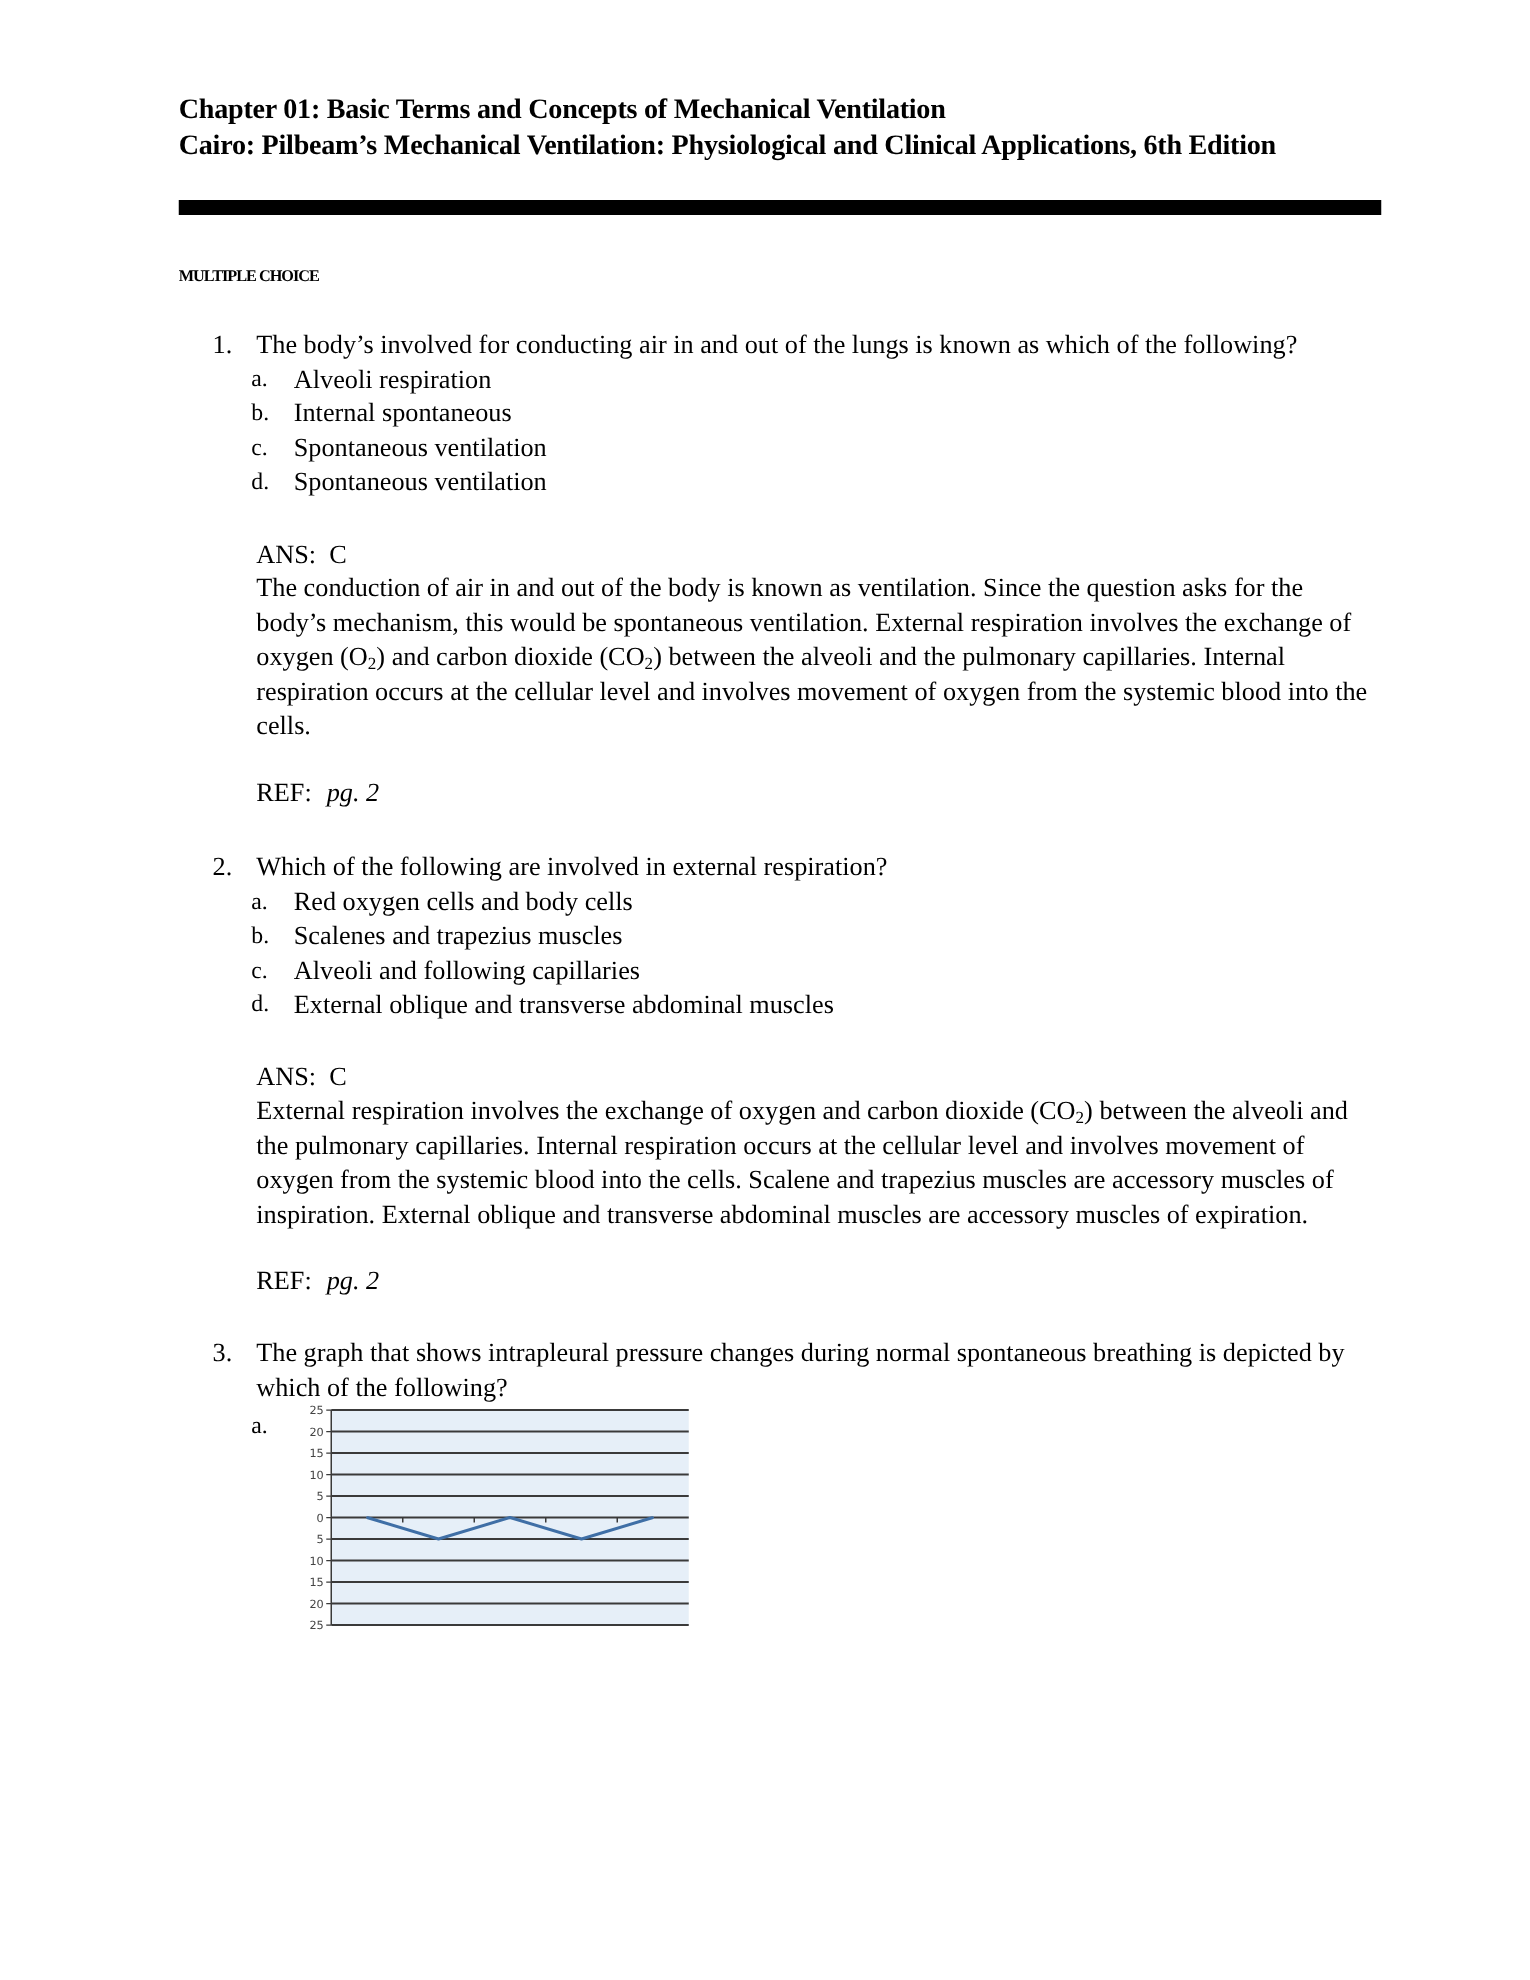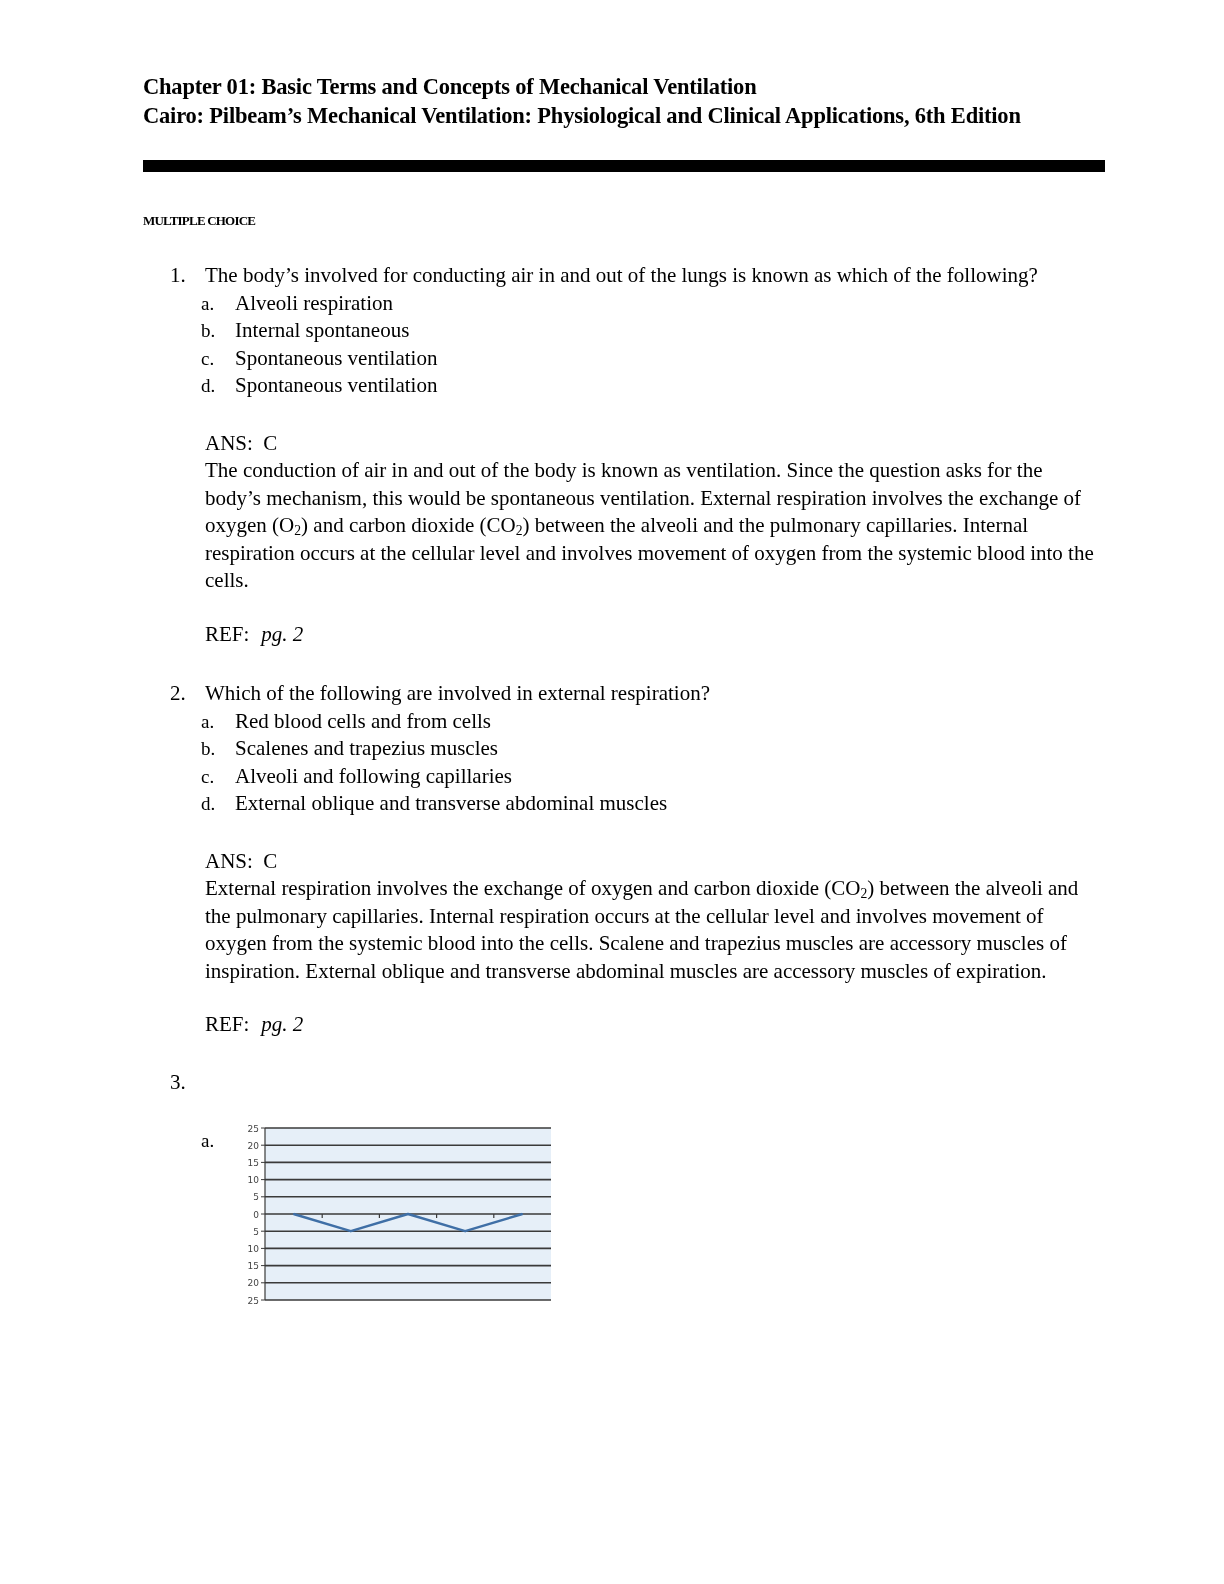"Red blood cells and from" span { text: blood cells and from -> oxygen cells and body }
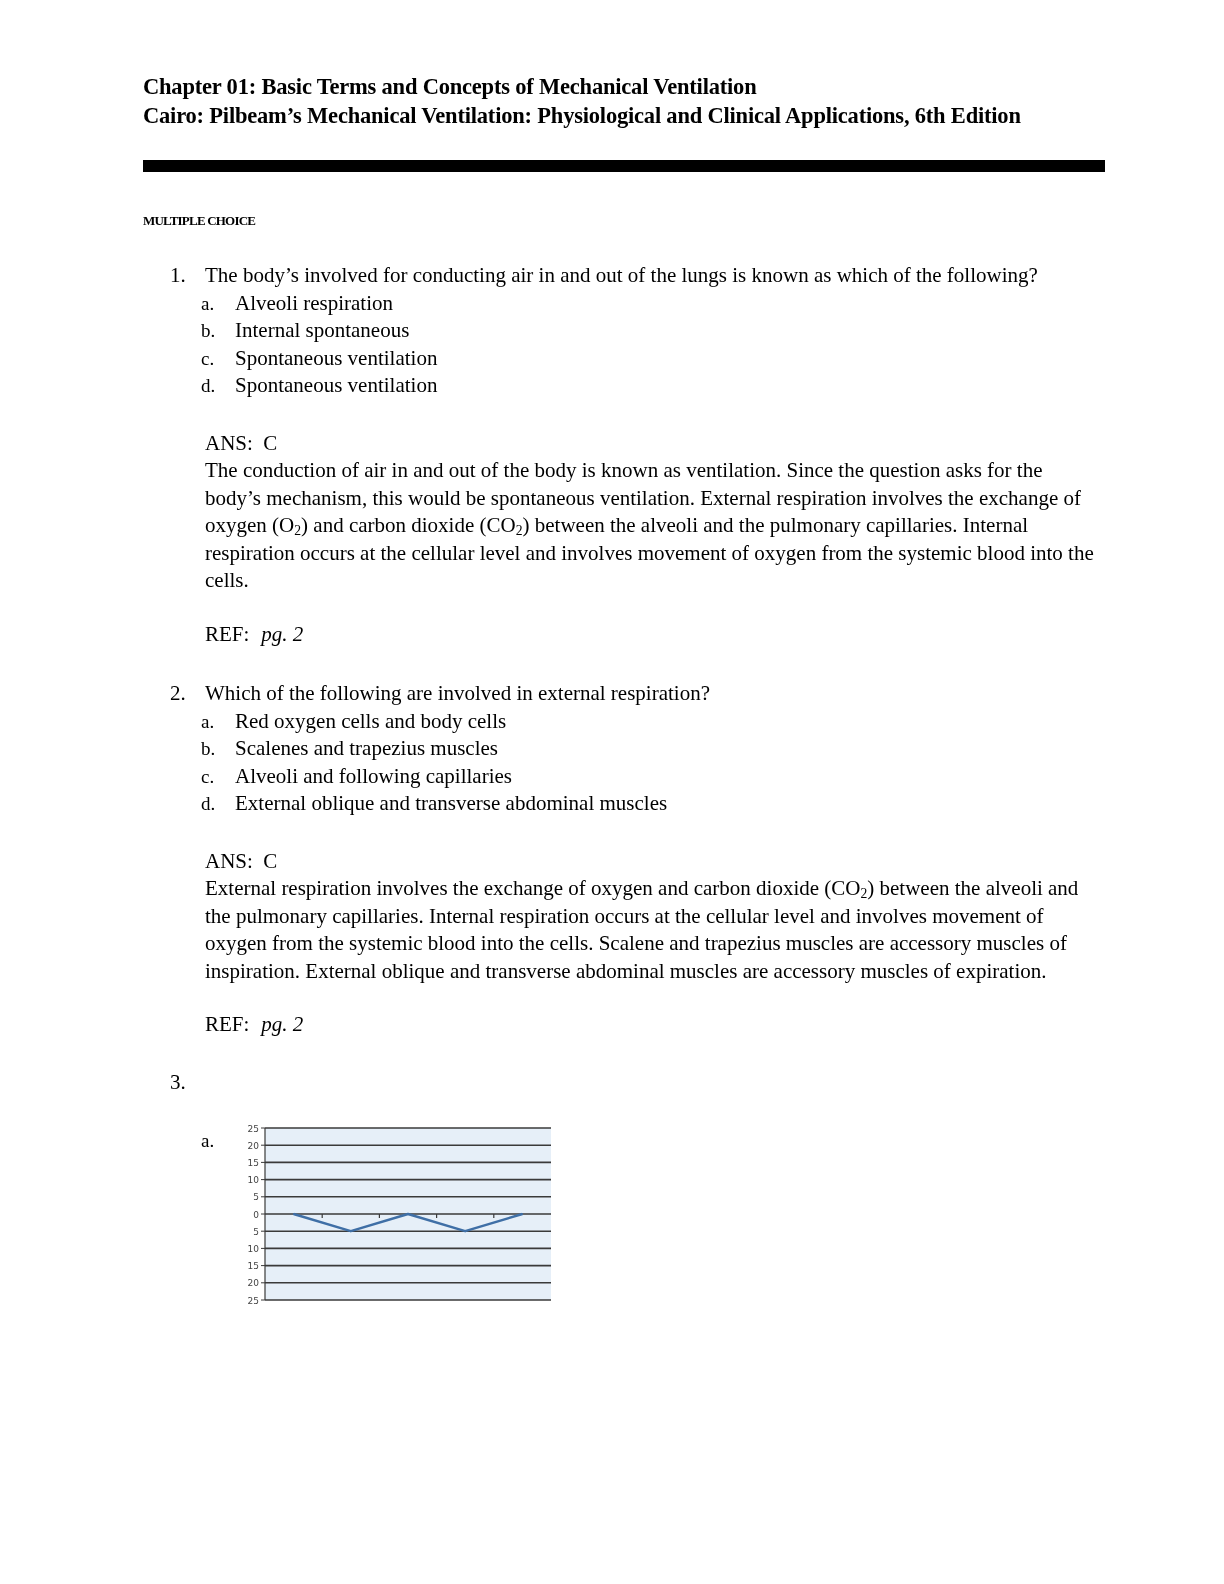"The graph that shows intrapleural" span { html: none -> <span>The graph that shows intrapleural pressure changes during normal spontaneous breathing is depicted by which of the following?</span> }
